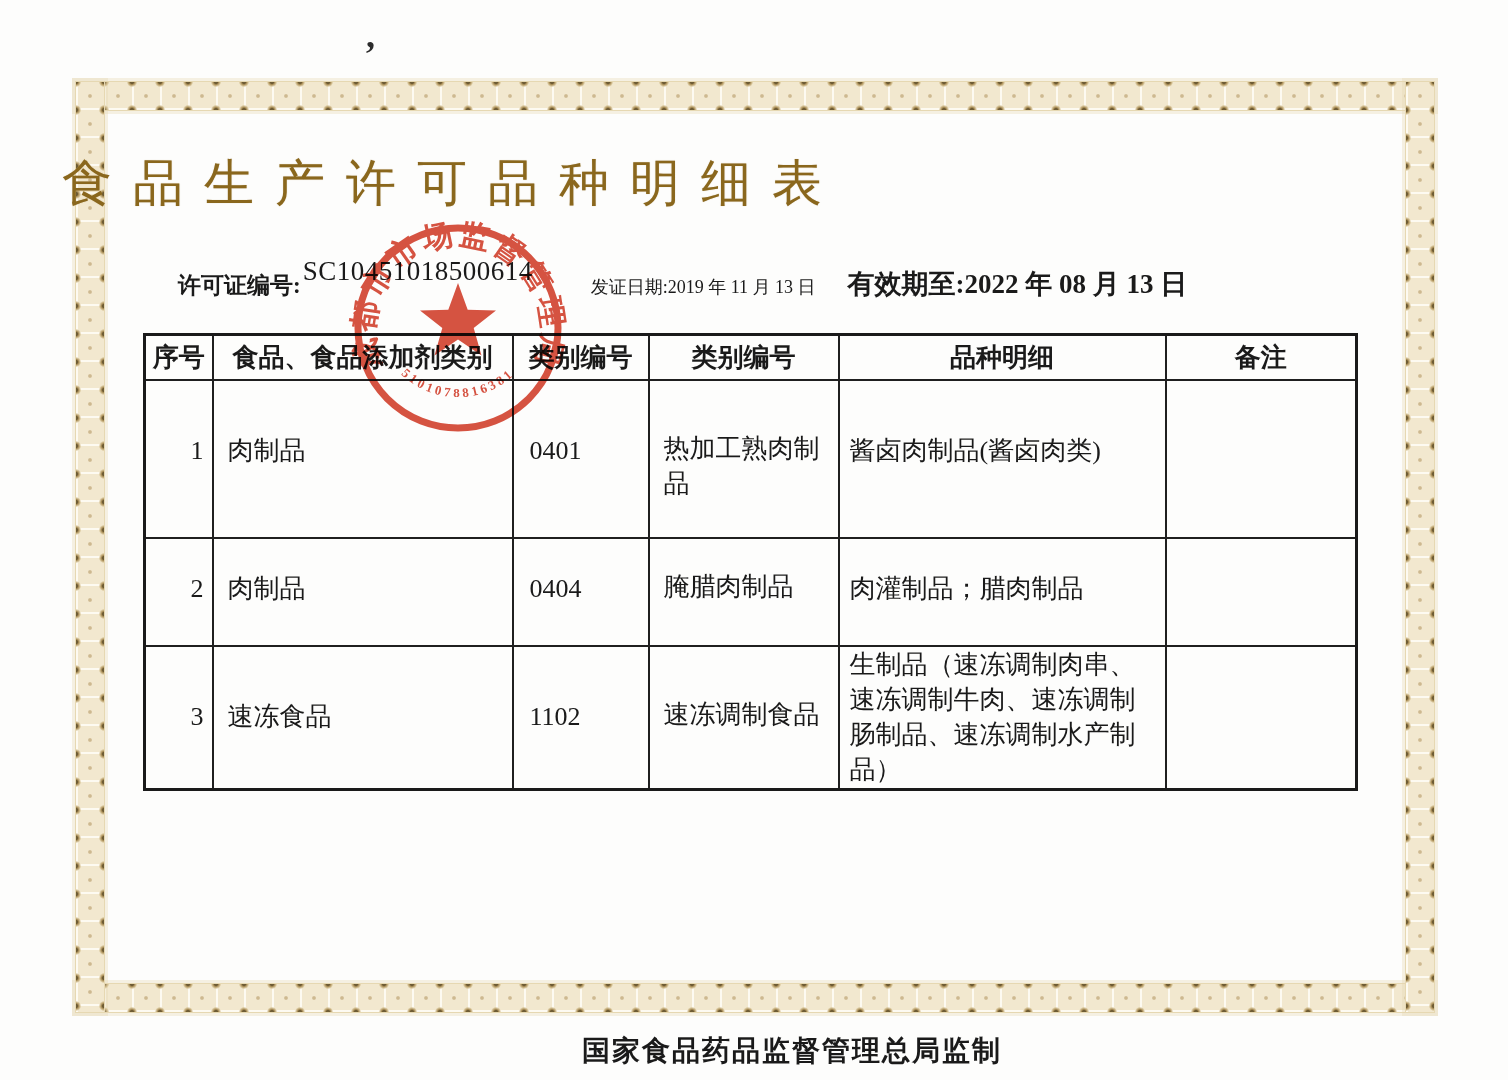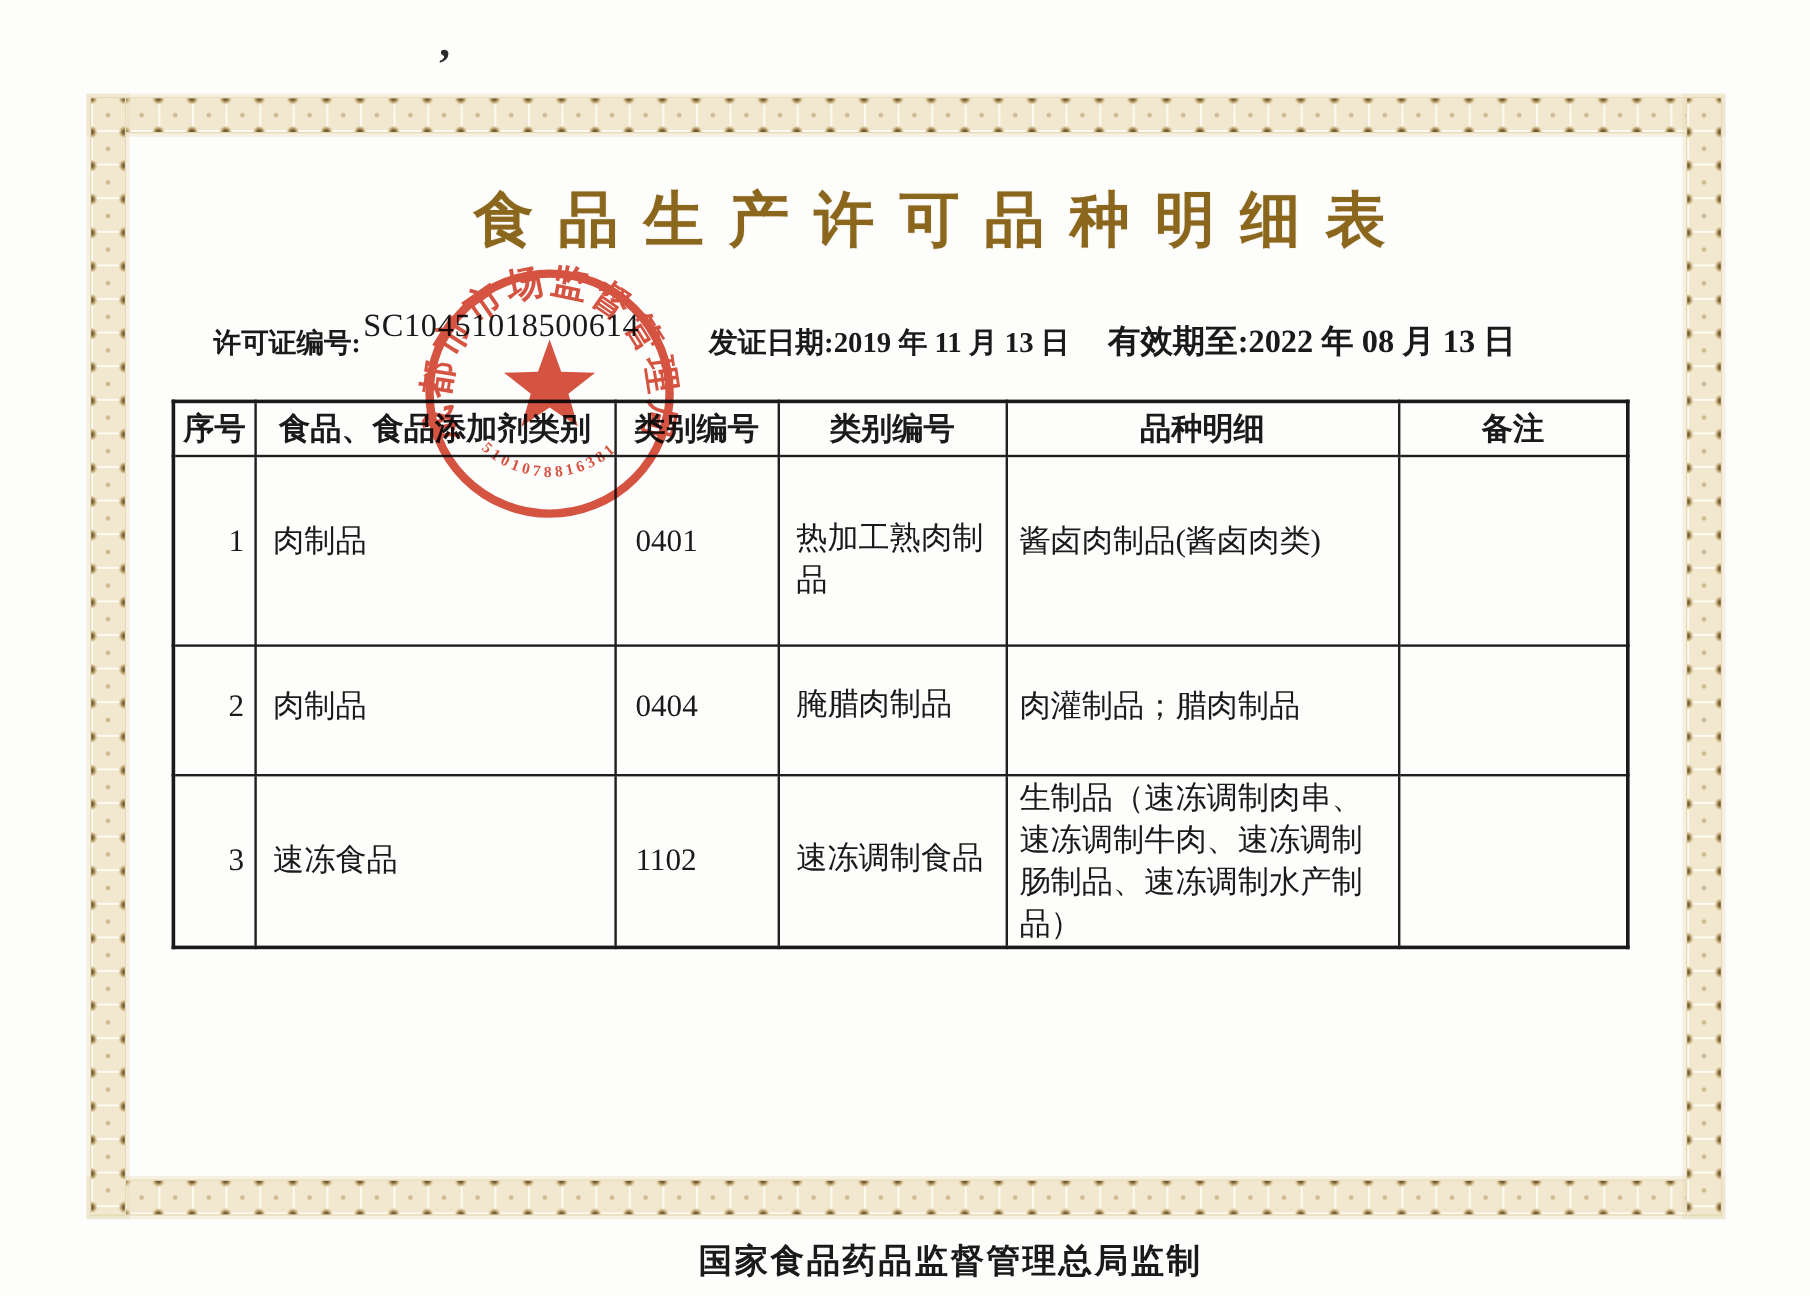"食品生产许可品种明细表" .title { font-weight: 700 -> 400; text-align: center -> left }
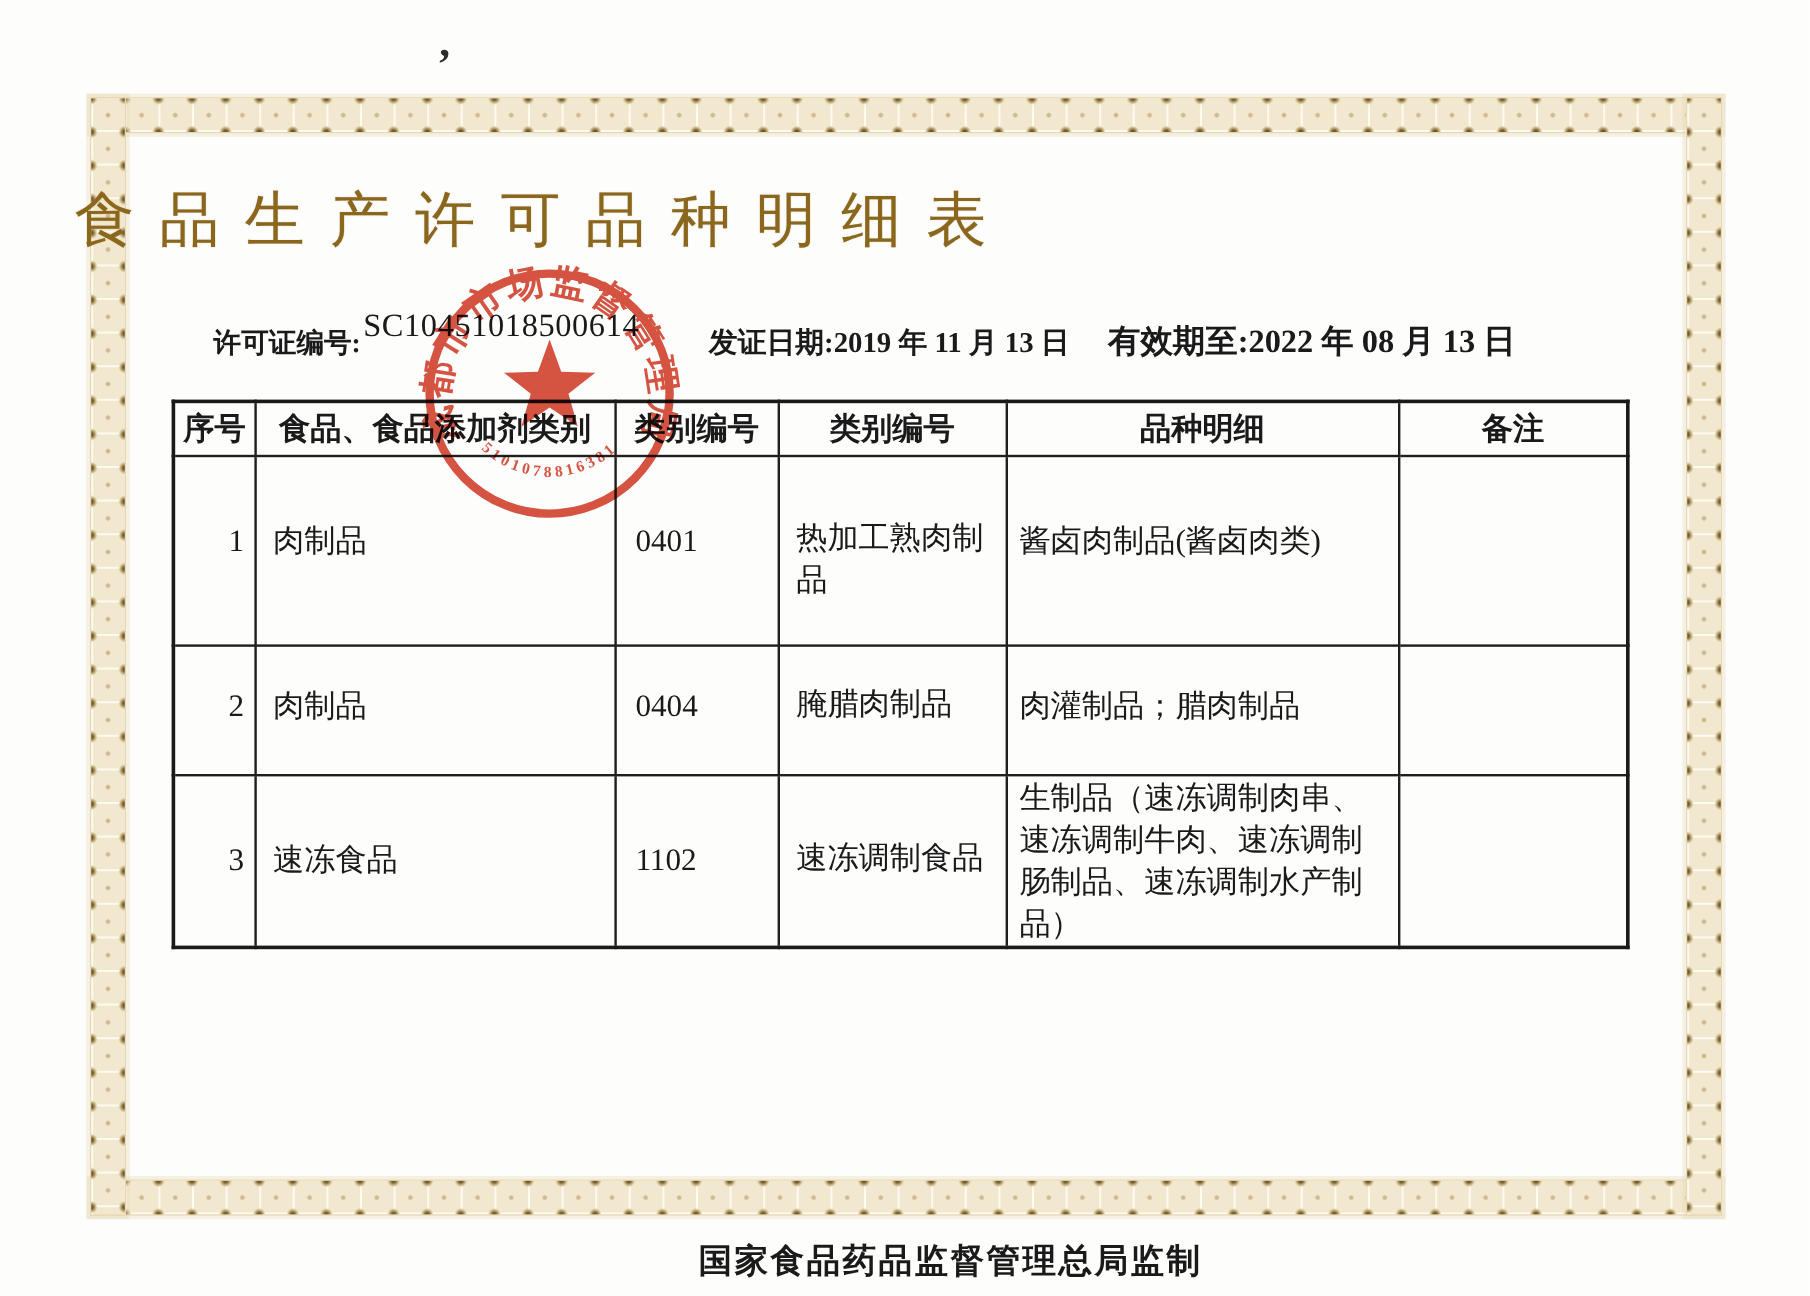"发证日期:2019 年 11 月 13" .license .d1 { font-size: 24px -> 18px; font-weight: 700 -> 400 }
